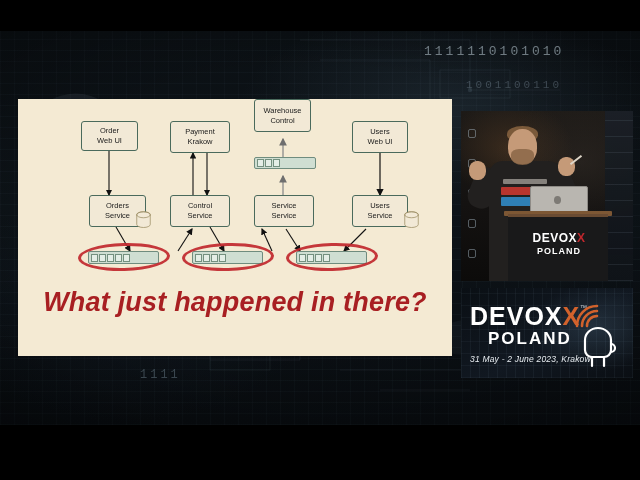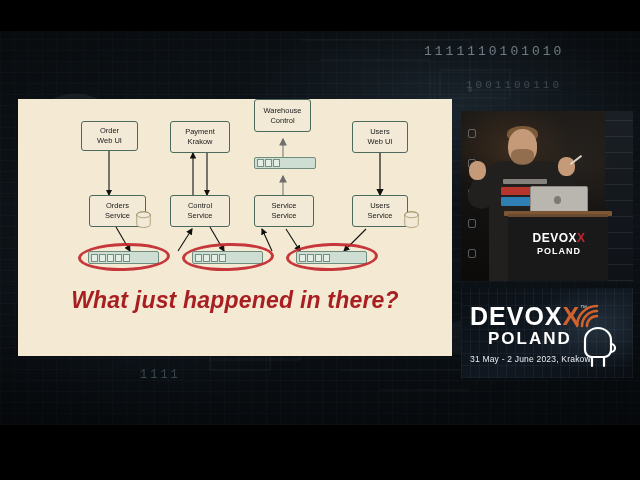"What just happened in there?" .slide-title { font-size: 23px -> 27px }
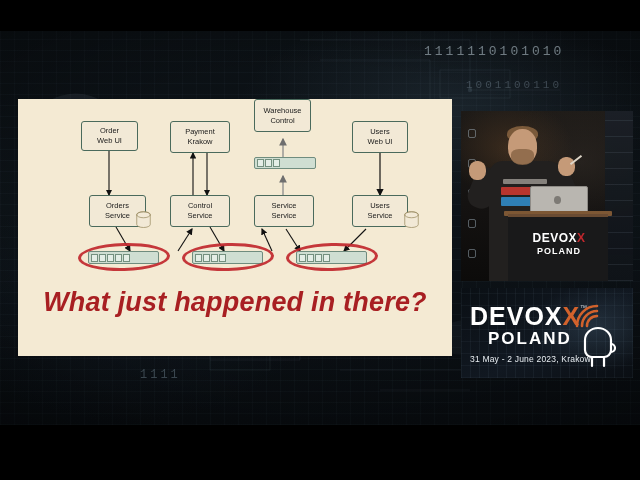"31 May - 2 June" .bc-dates { font-style: none -> italic }
